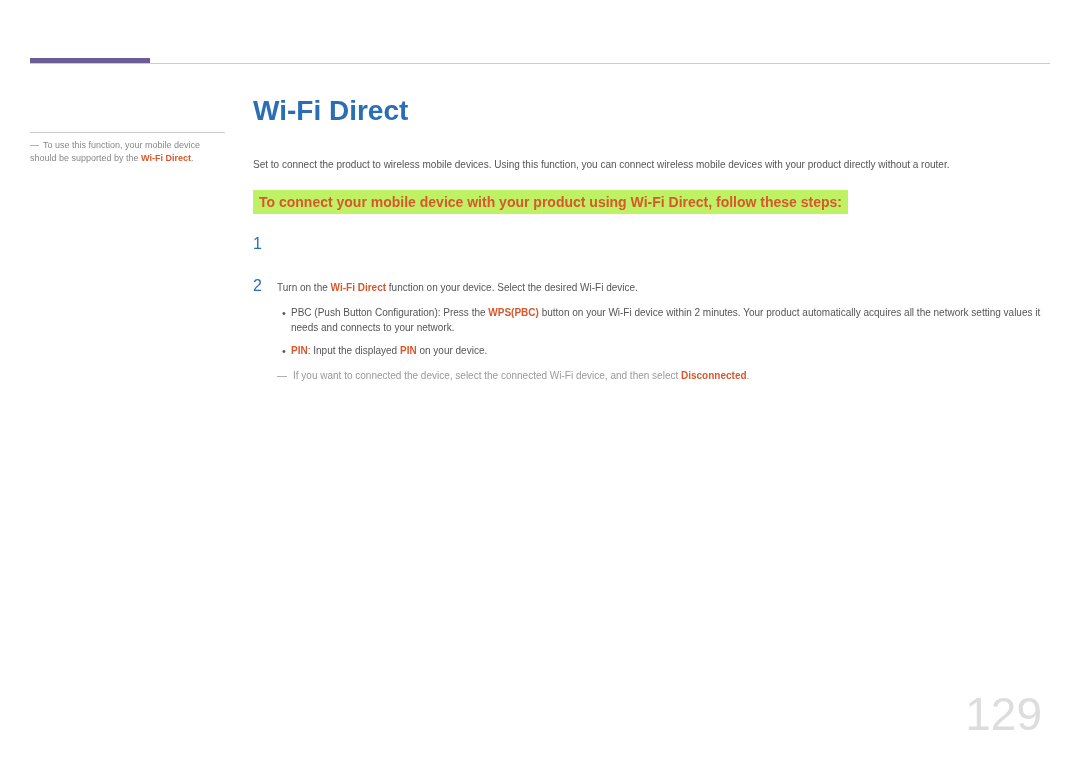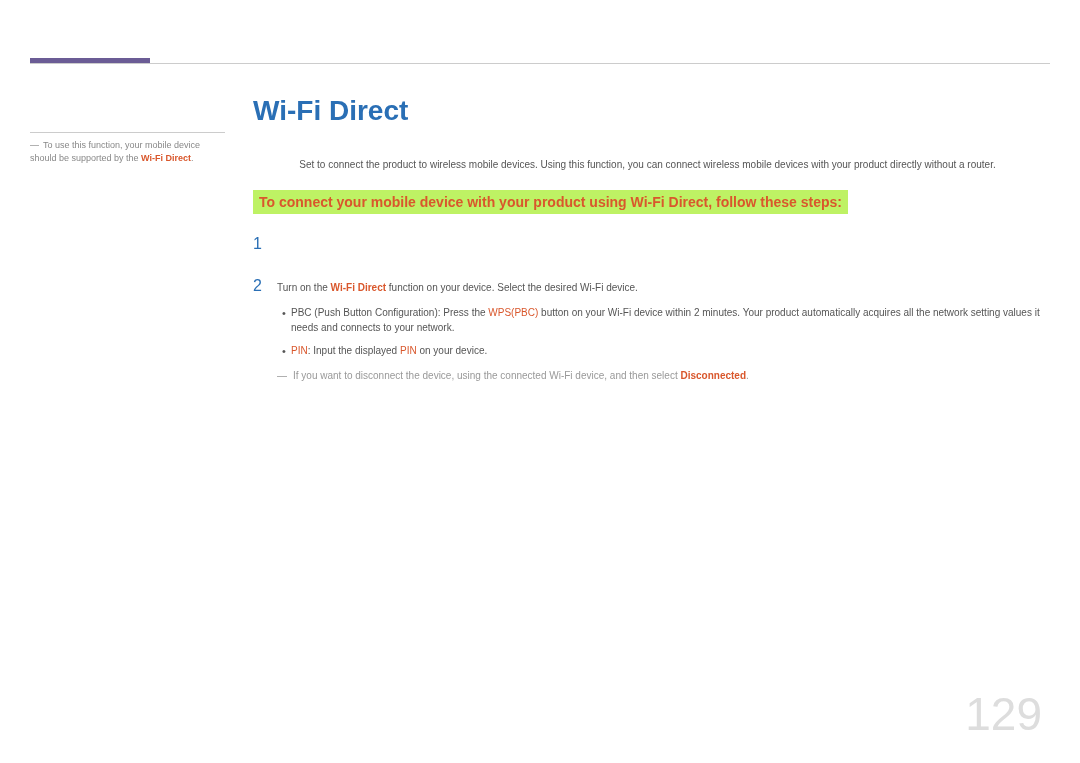"Set to connect the product" .intro-text { text-align: center -> none }
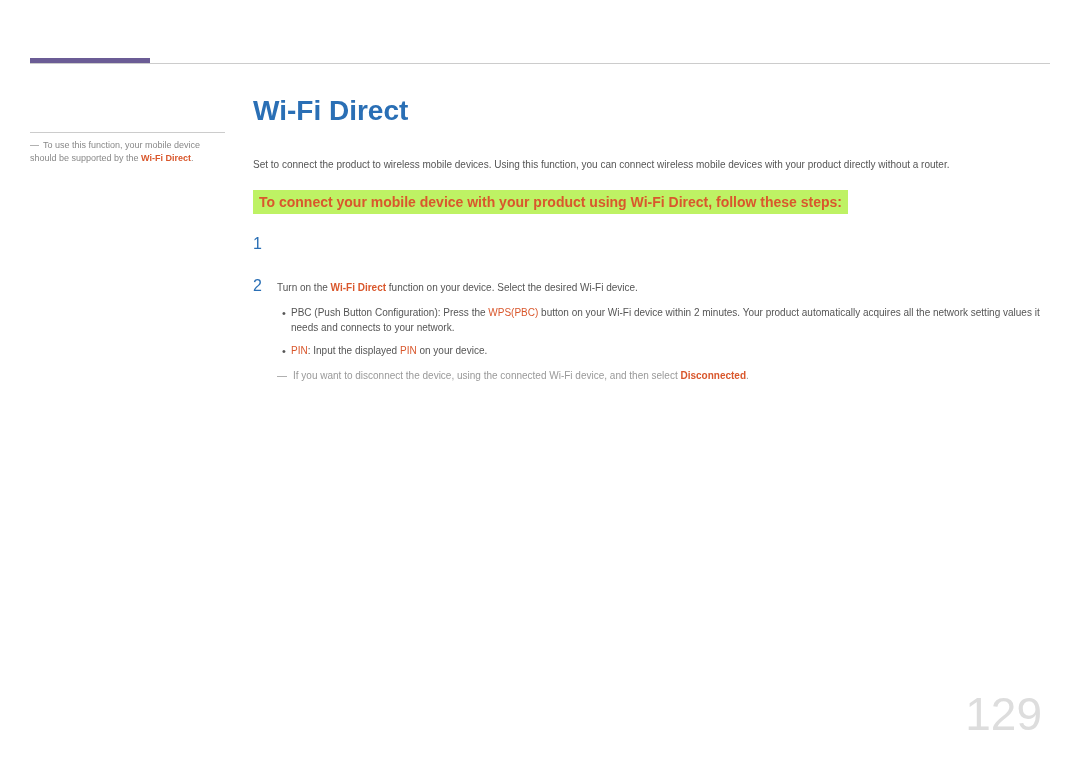"WPS(PBC)" .sub-bullet .red { font-weight: normal -> bold }
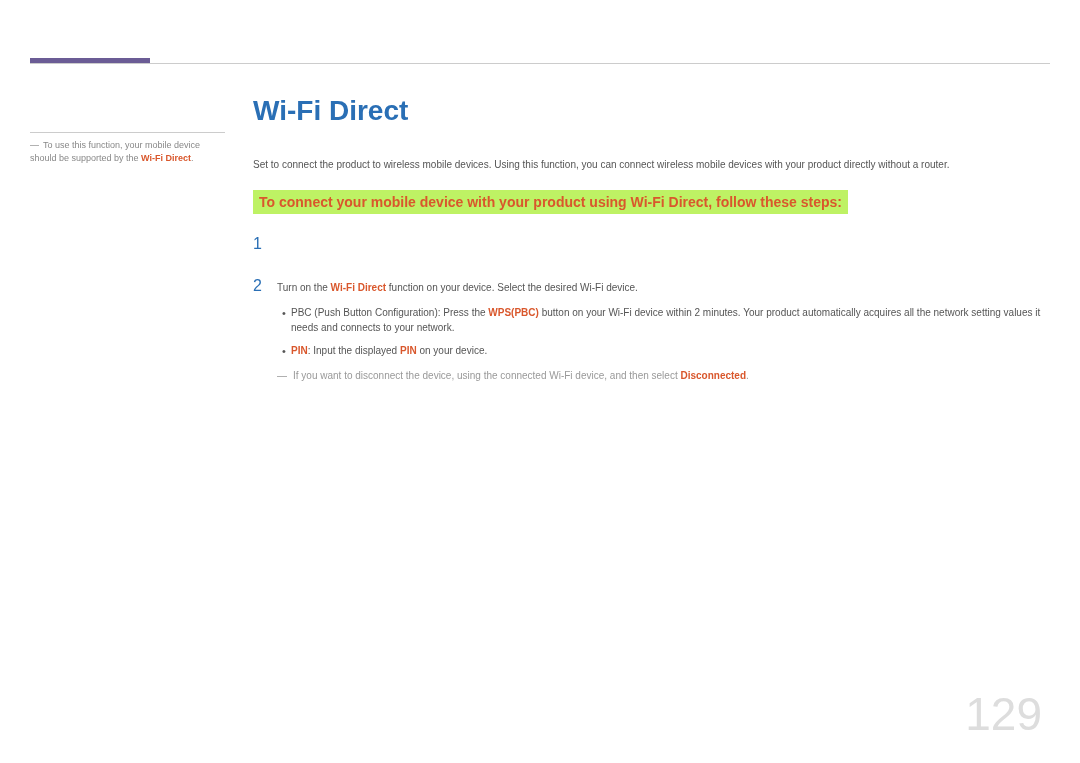"If you want to disconnect" span { text: disconnect the device, using -> connected the device, select }
